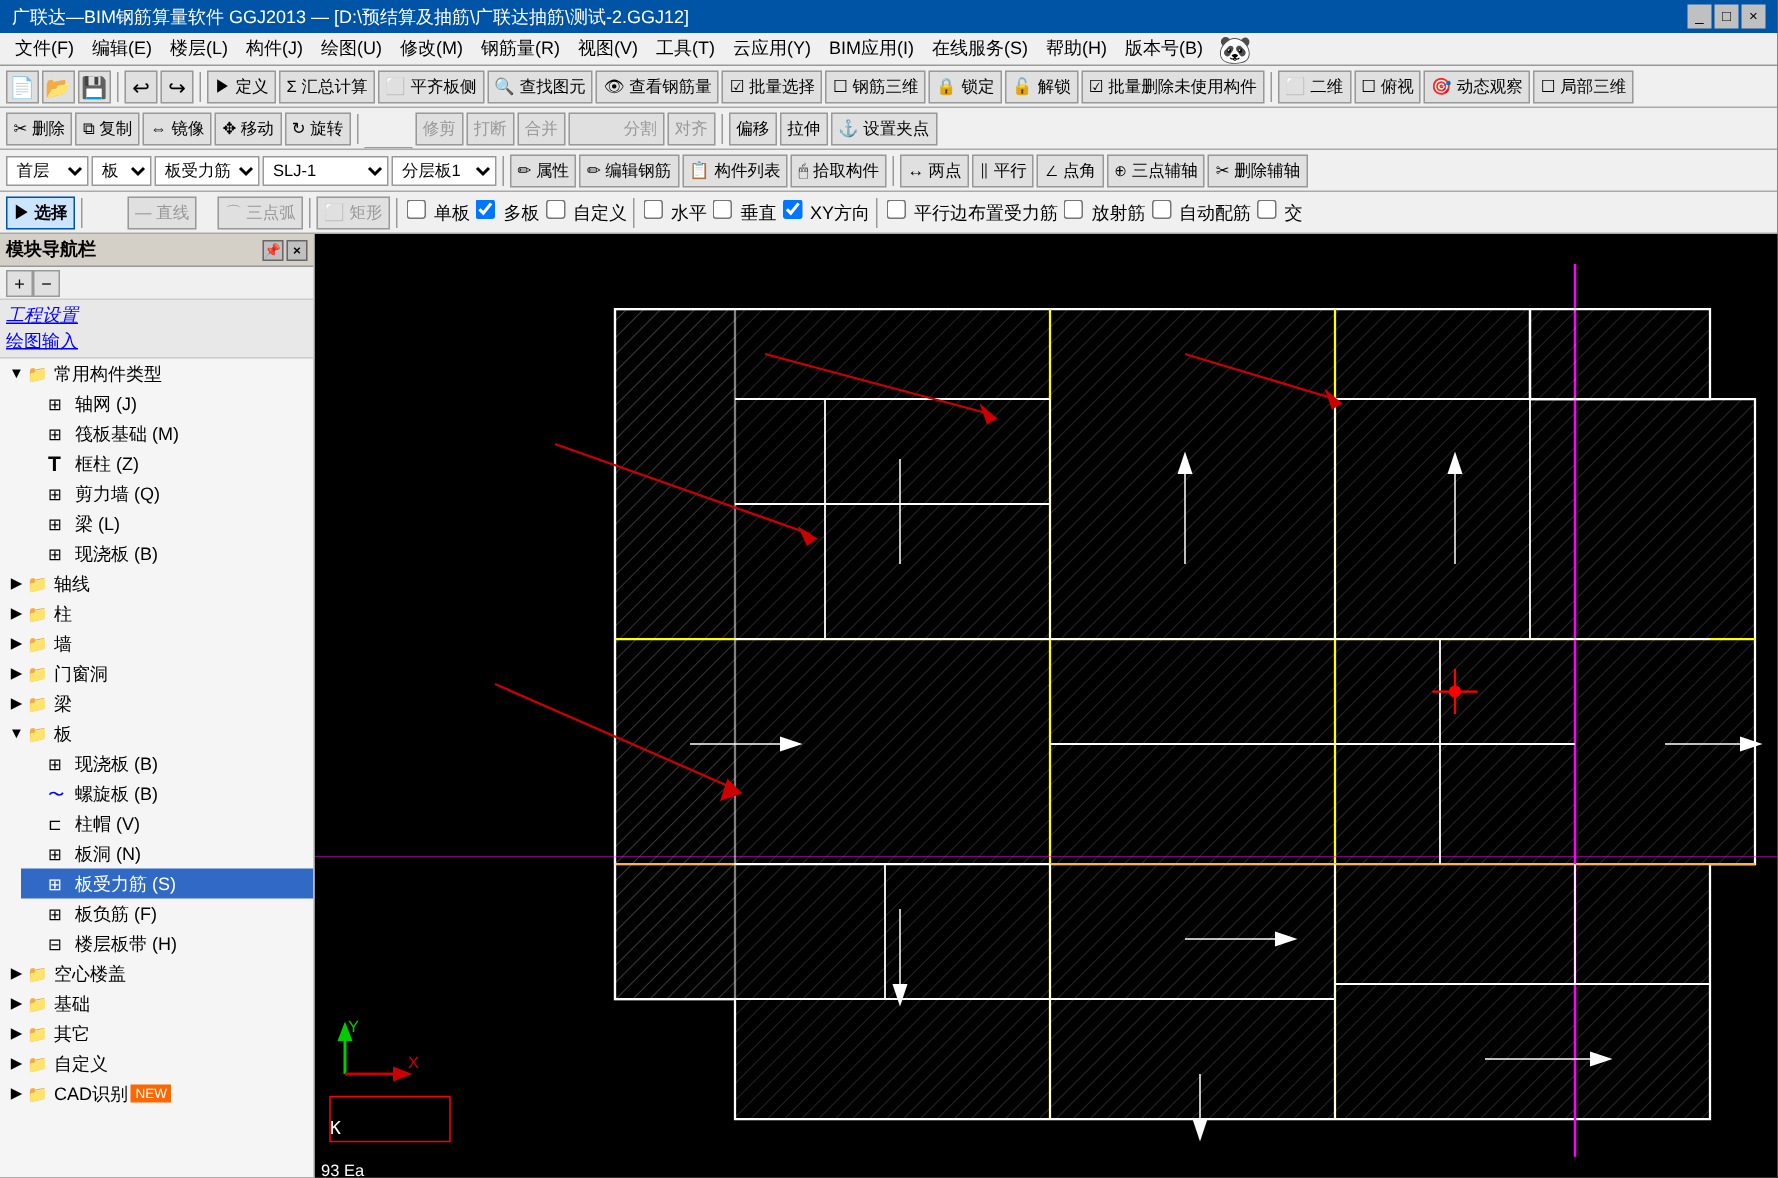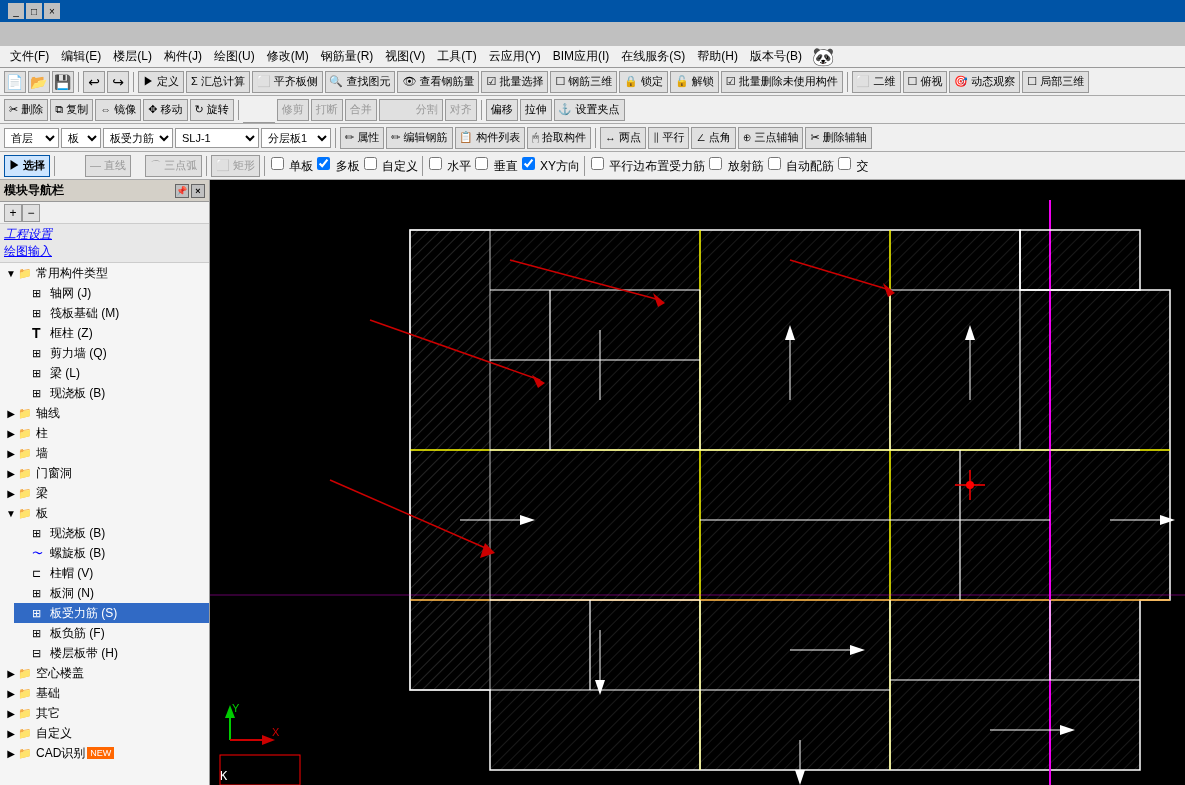"广联达—BIM钢筋算量软件 GGJ2013 —" span.title-text { html: none -> <span>广联达—BIM钢筋算量软件 GGJ2013 — [D:\预结算及抽筋\广联达抽筋\测试-2.GGJ12]</span> }
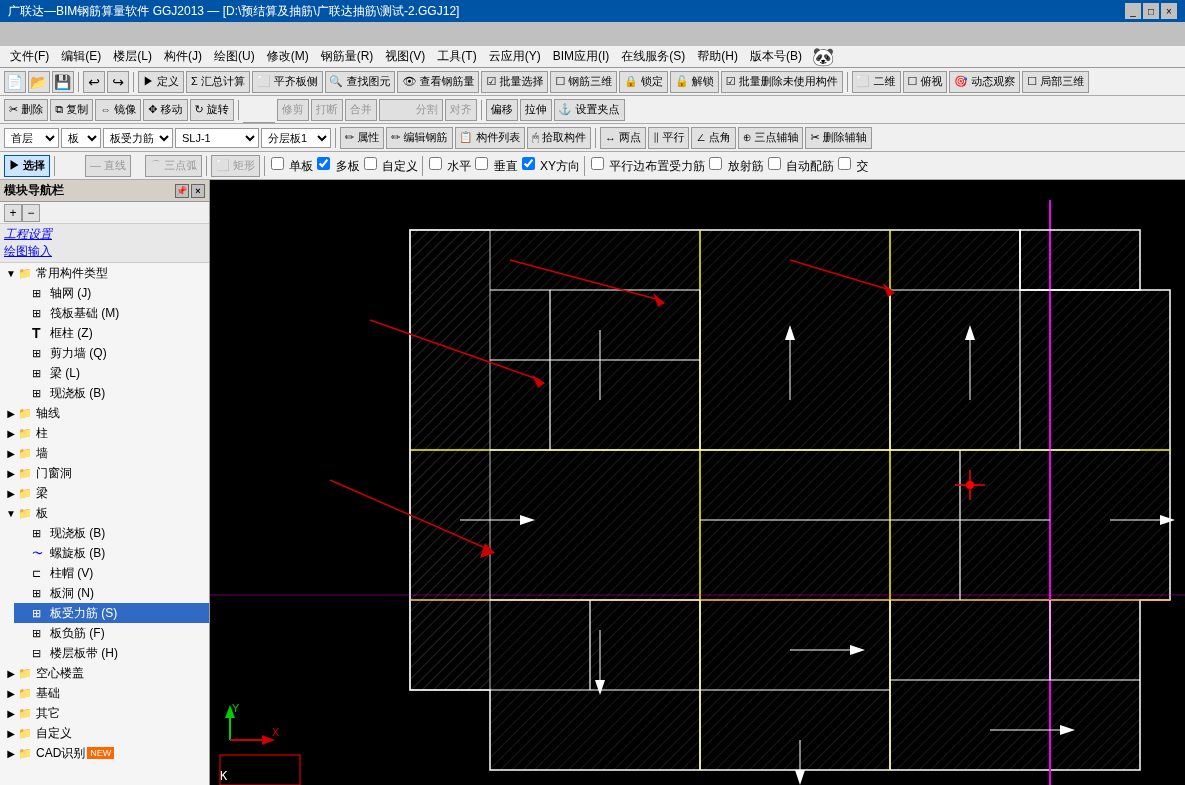"文件(F)" #menu-bar { margin-top: 24px -> none }
